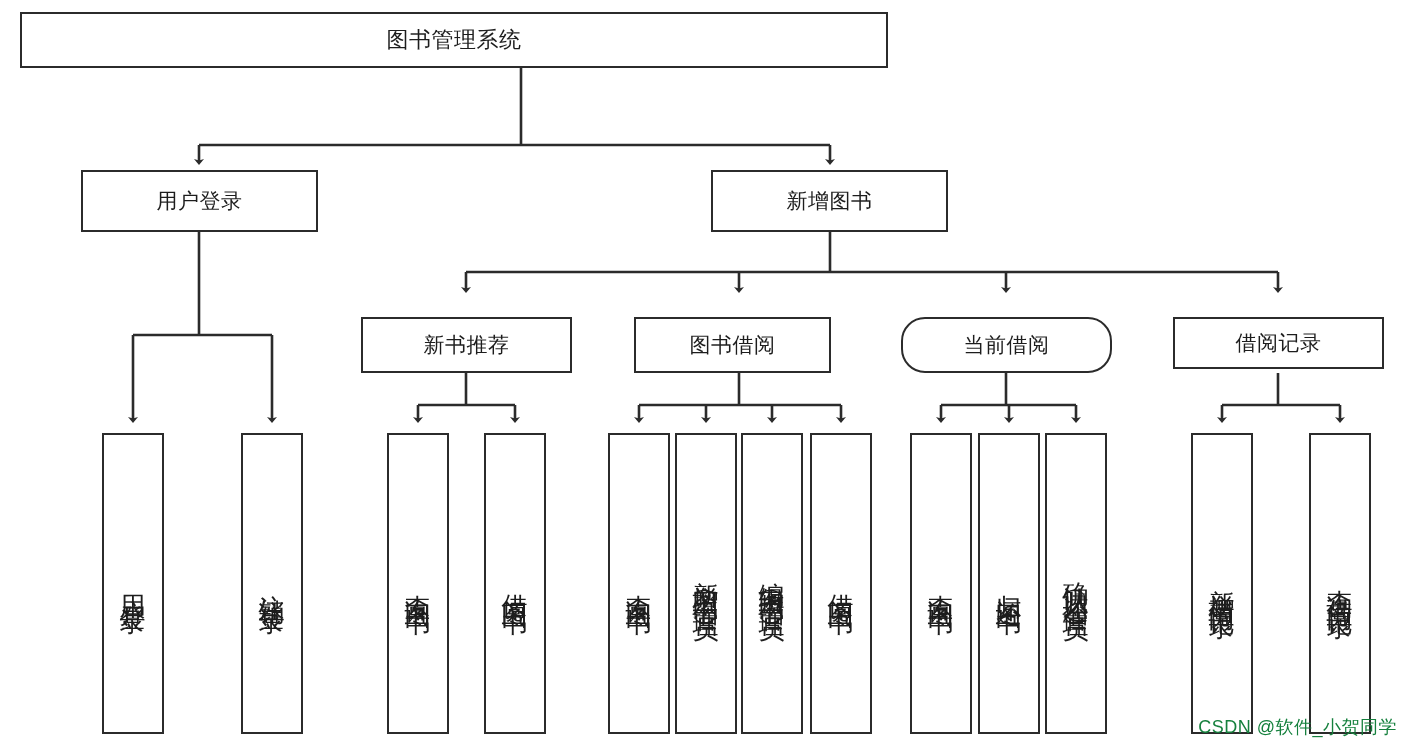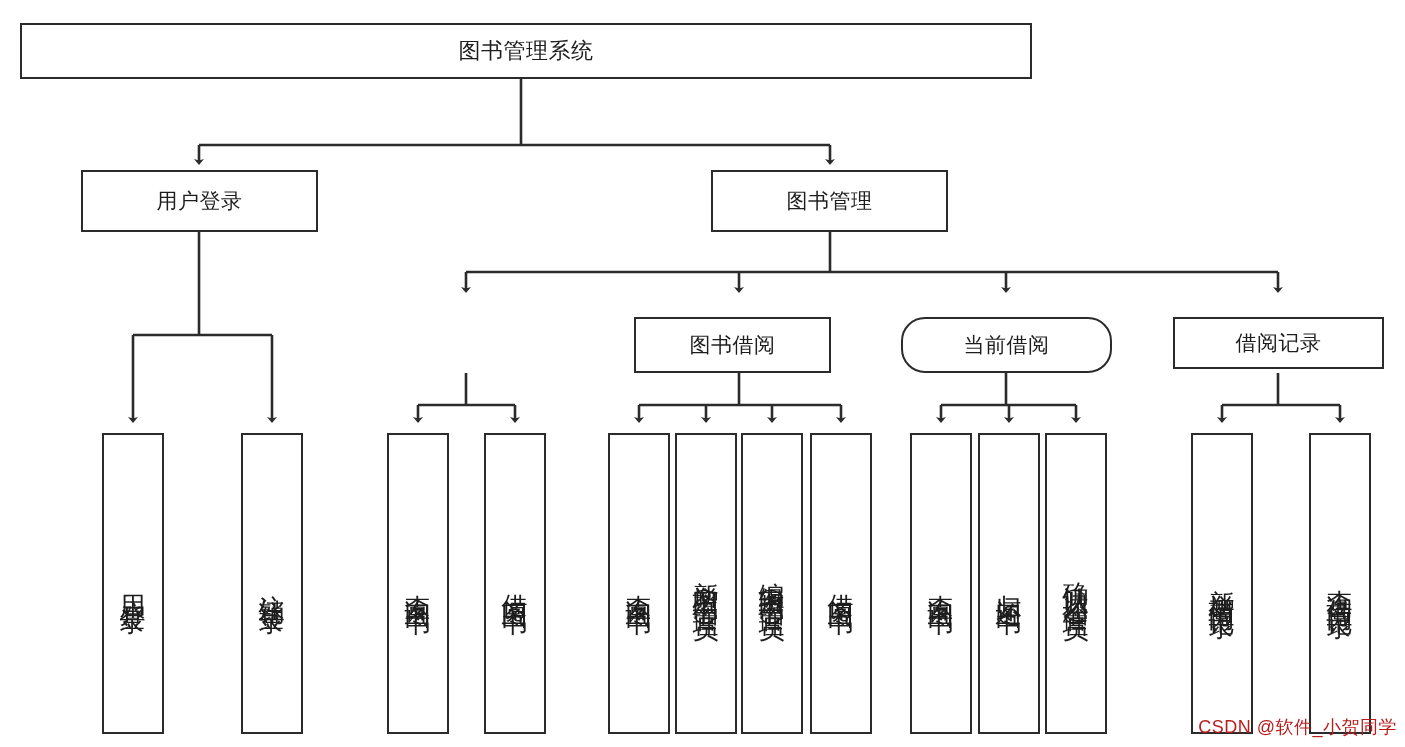"图书管理系统" div.node { margin-top: 11px -> none; width: 1012px -> 868px }
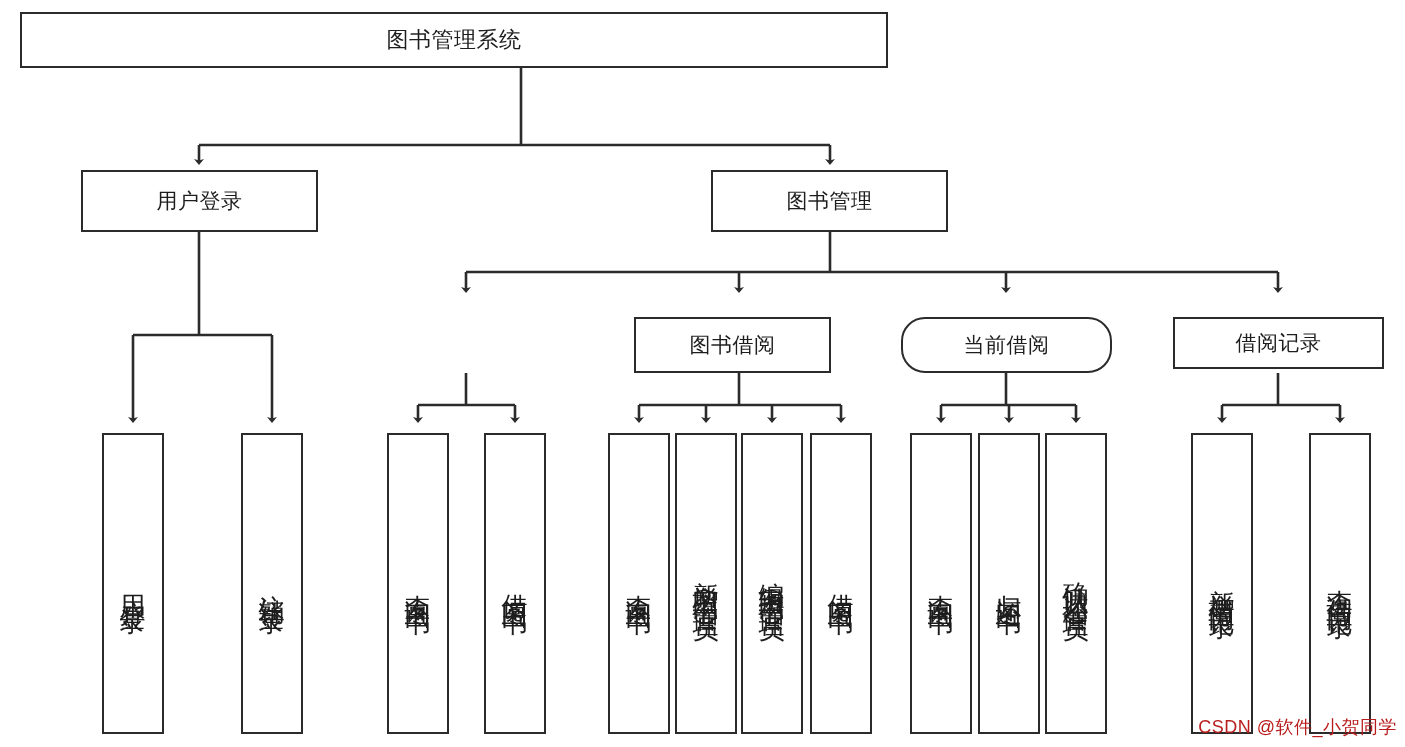"图书管理" span.label { text: 图书管理 -> 新增图书 }
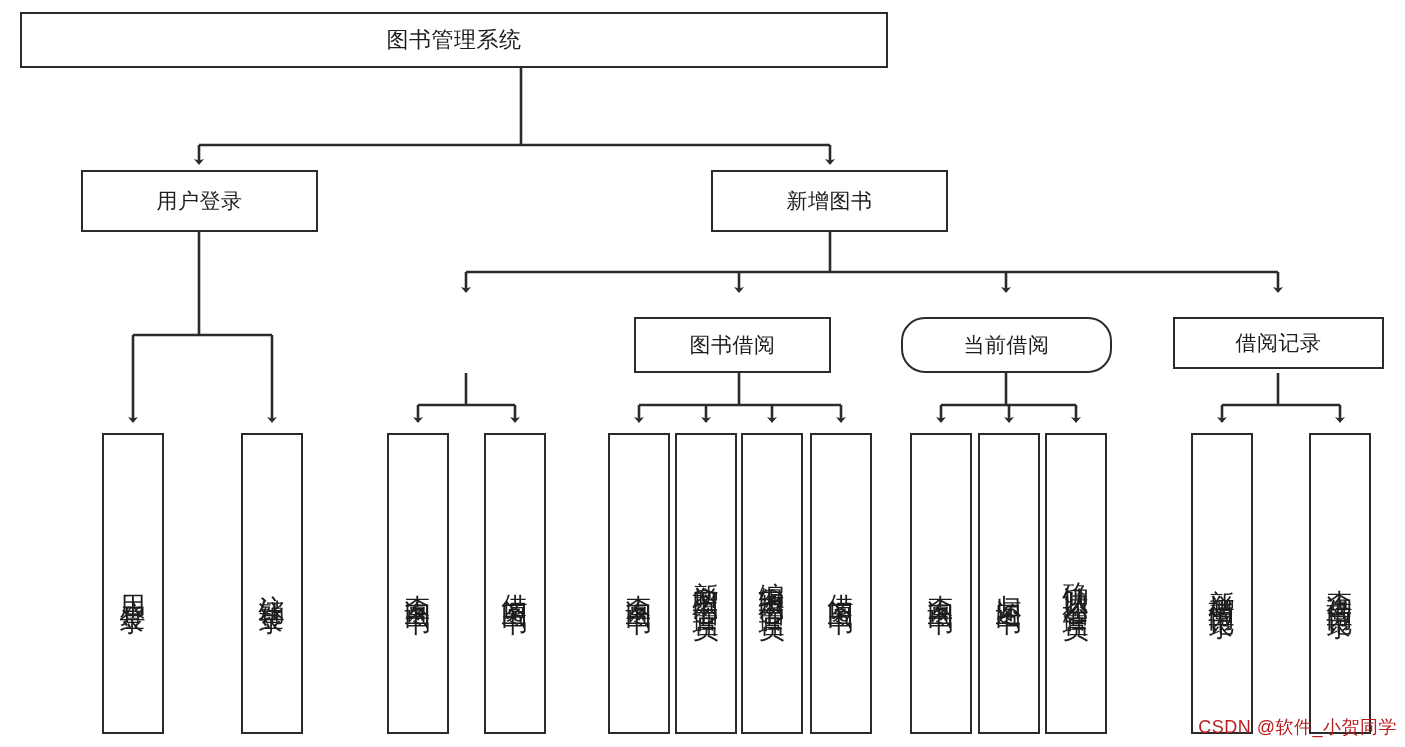"新书推荐" div.node { html: none -> <div> <span>新书推荐</span> </div> }
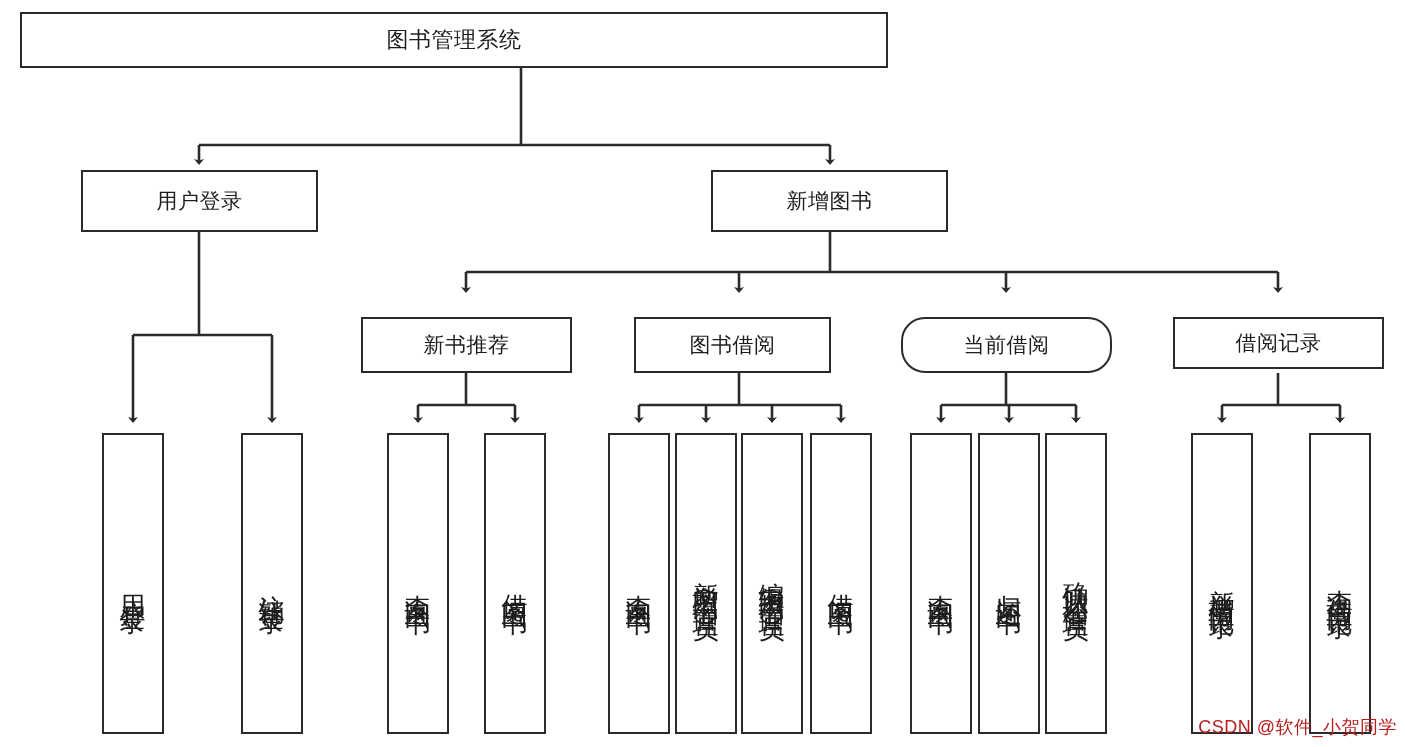"CSDN @软件_小贺同学" #watermark { color: #b91c1c -> #15803d }
